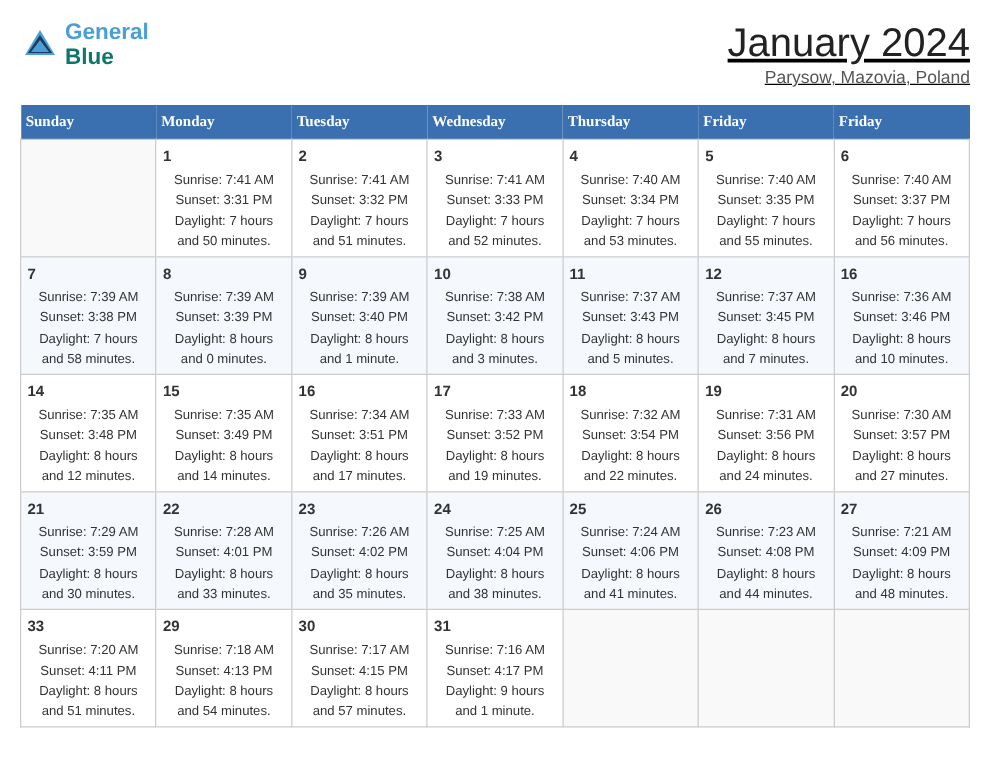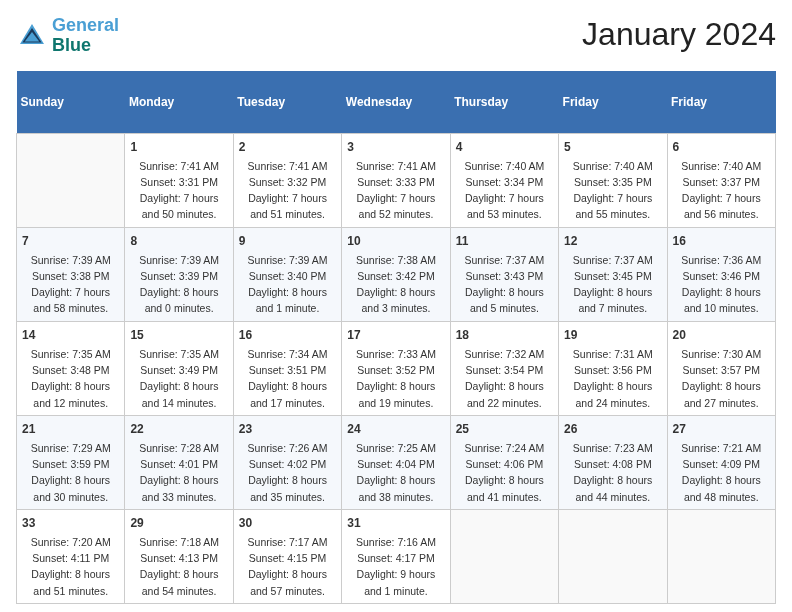"January 2024" .title-block { text-decoration: none -> underline }
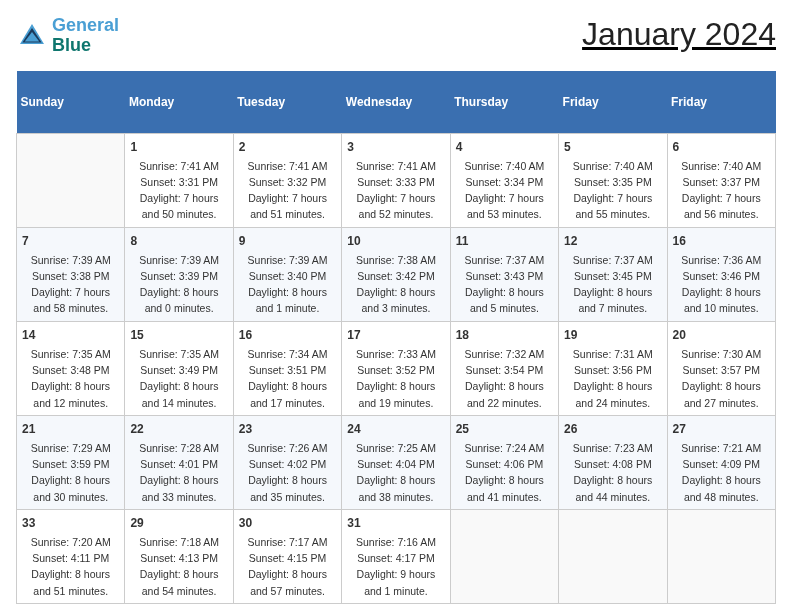"Parysow, Mazovia, Poland" div.location-title { html: none -> <div>Parysow, Mazovia, Poland</div> }
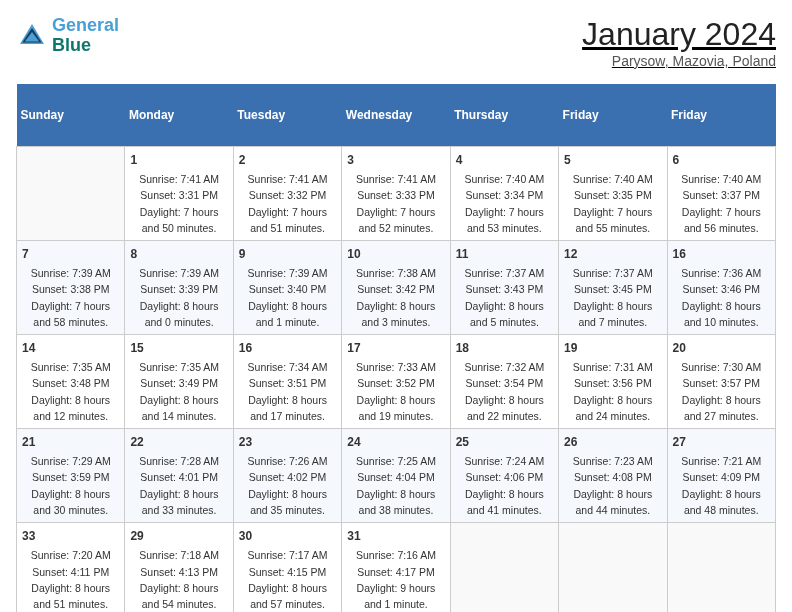"Sunday" thead tr th { font-family: none -> Liberation Serif, serif; padding: 24px 4px -> 6px 4px }
